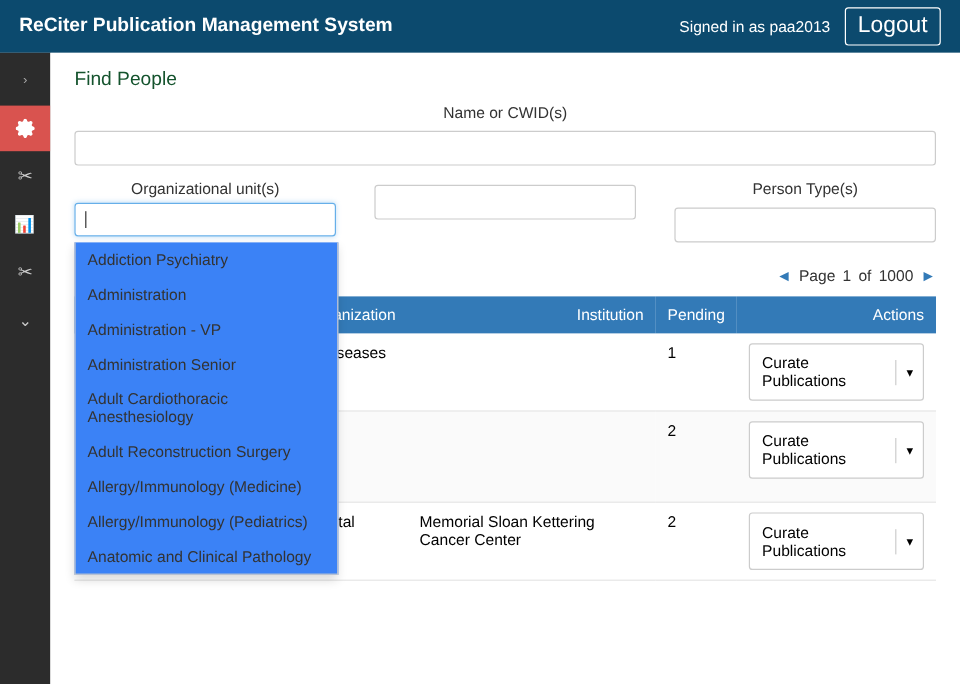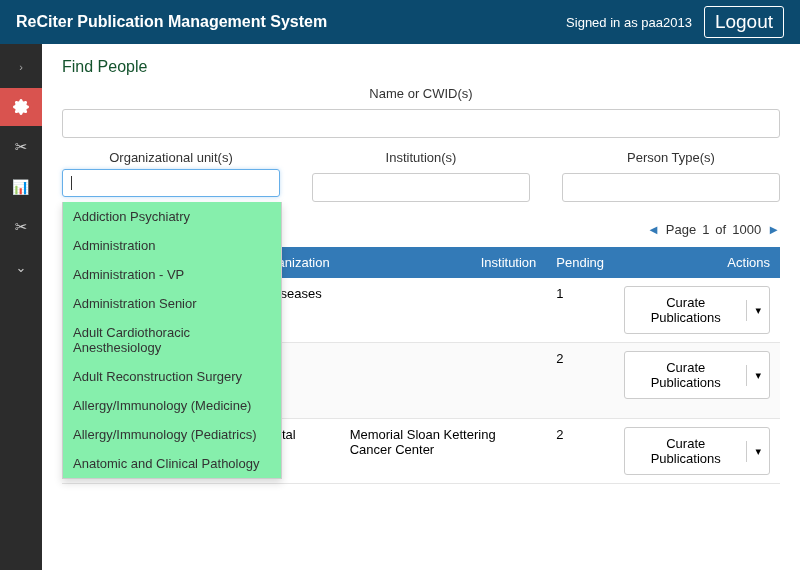"Institution(s)" div.field-label { html: <div>Institution(s)</div> -> none }
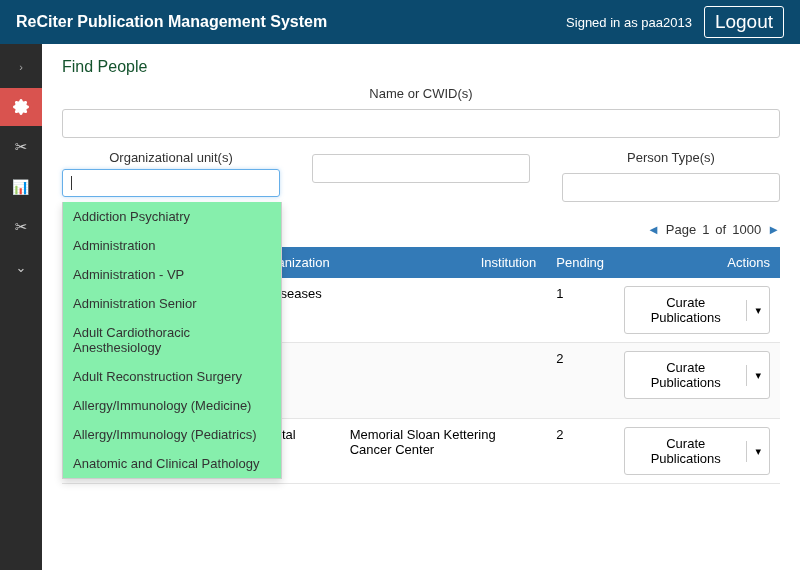"Addiction Psychiatry" .dropdown-container { background: #86efac -> #3b82f6 }
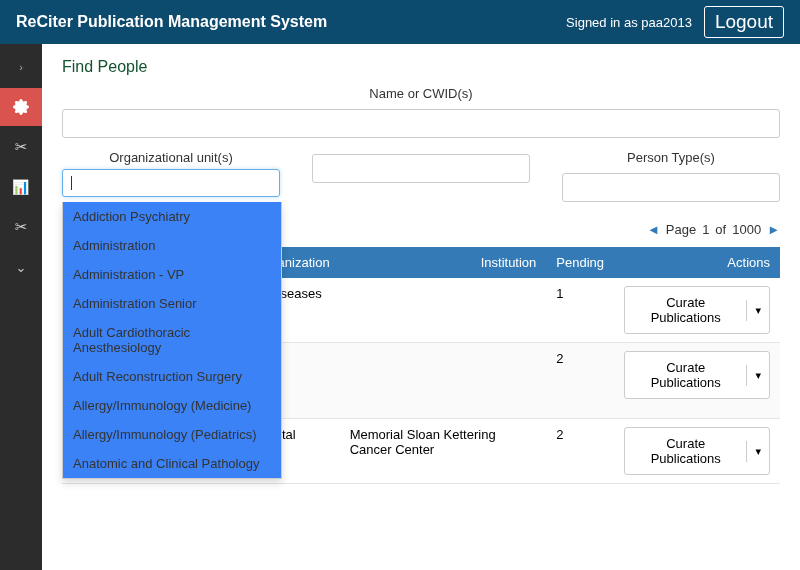"Curate Publications" .curate-btn { text-align: center -> none }
